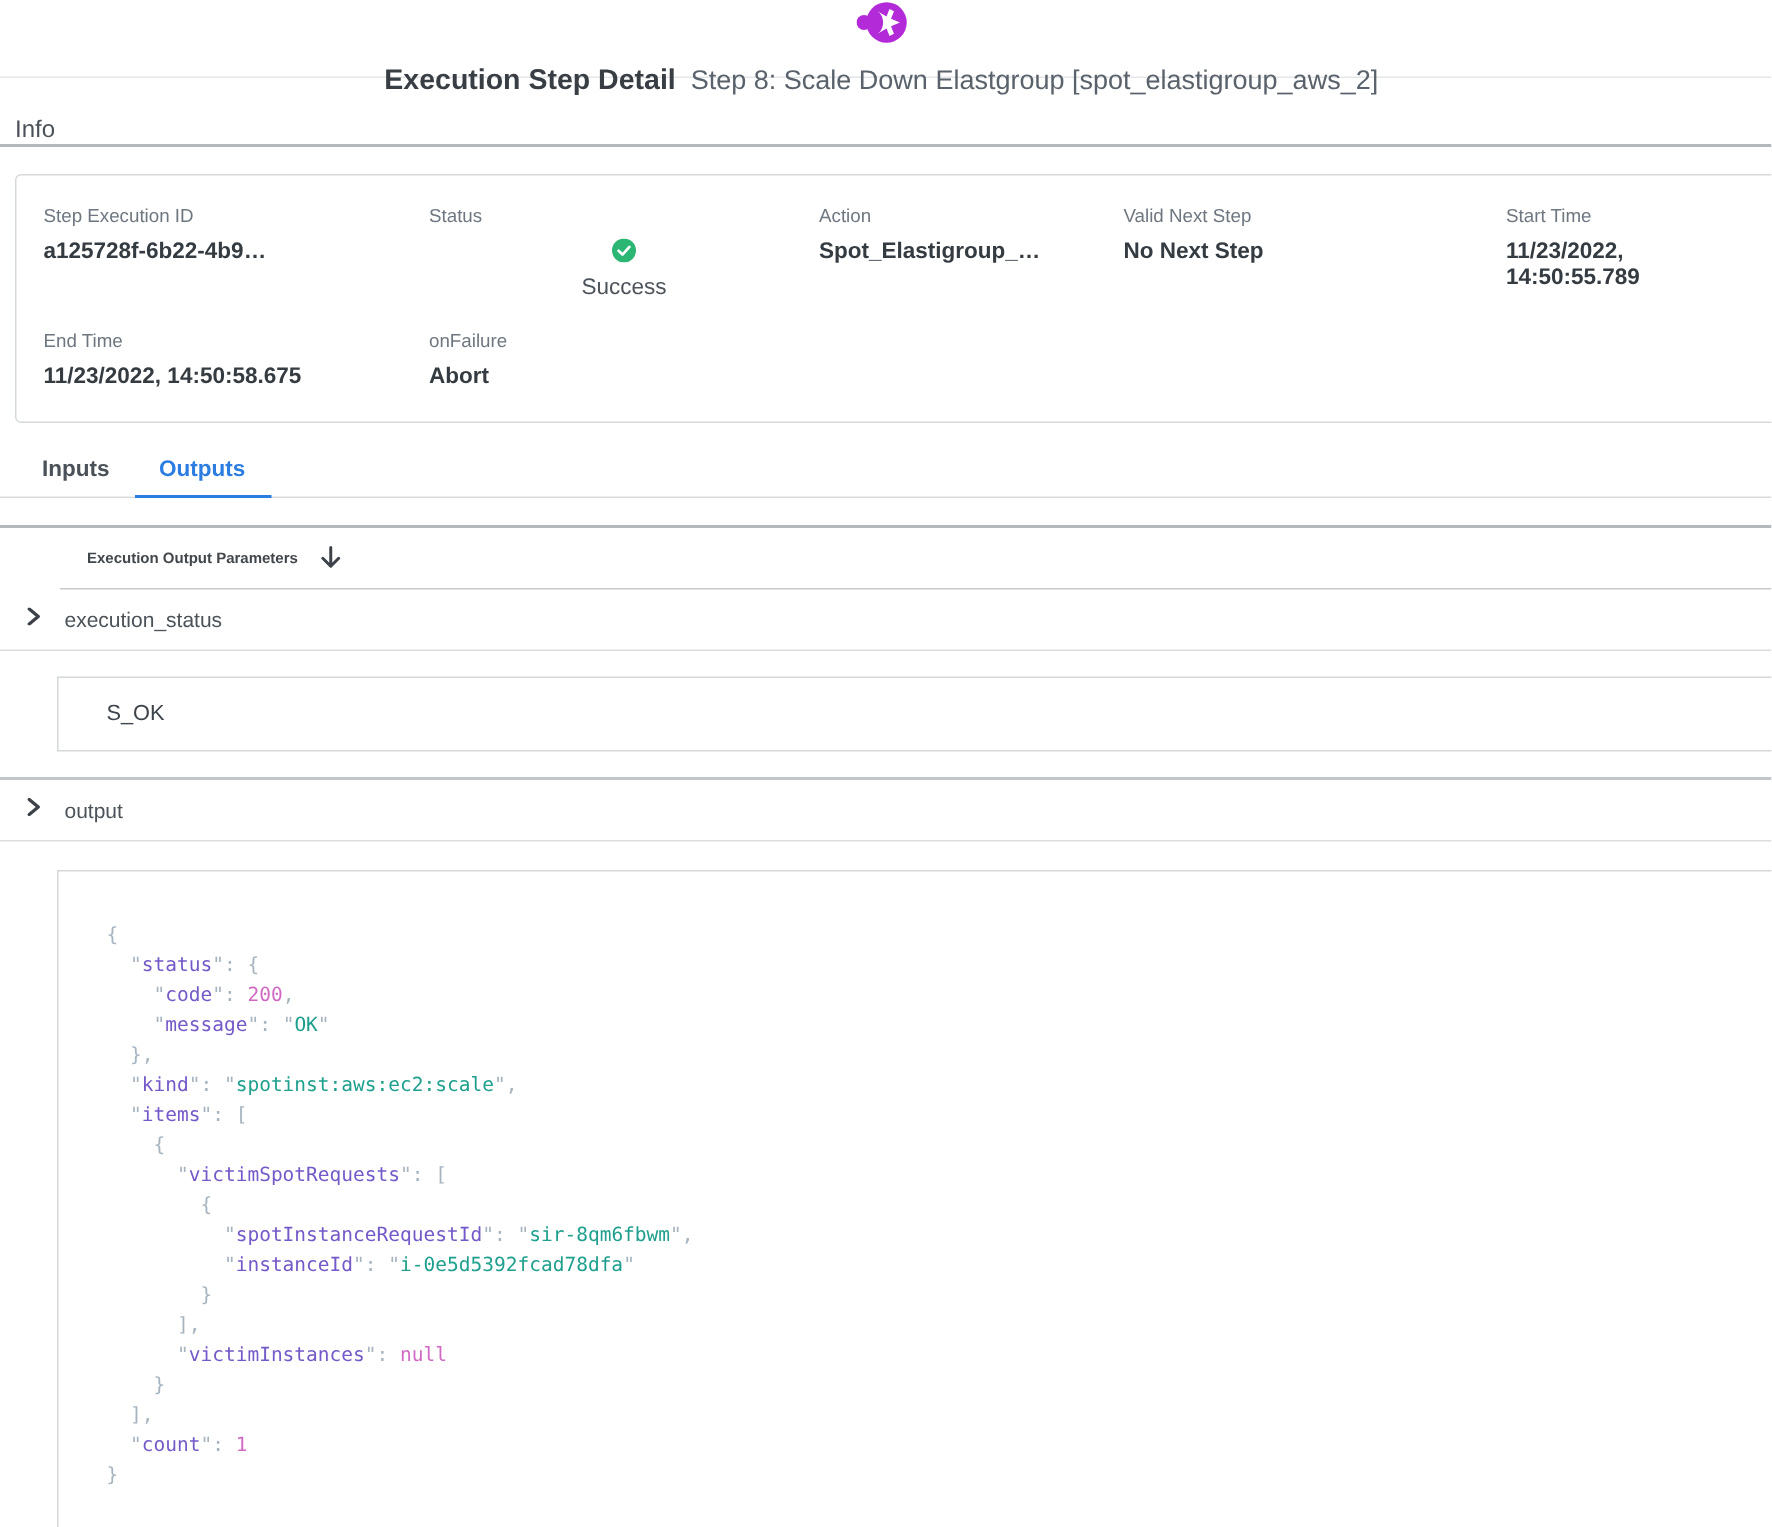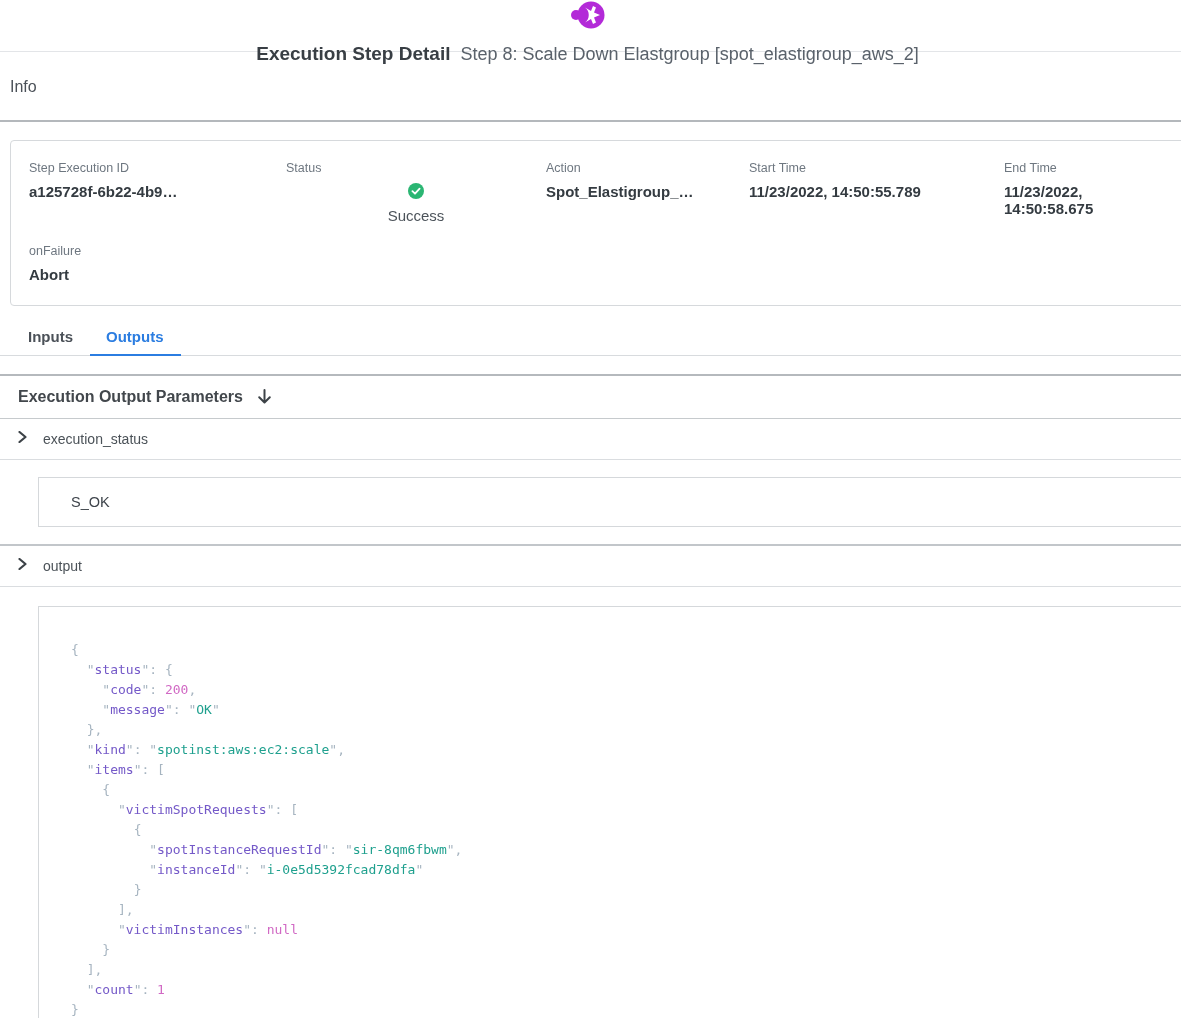"Info" .info-heading { padding: 0 0 24px 10px -> 0 0 0 10px }
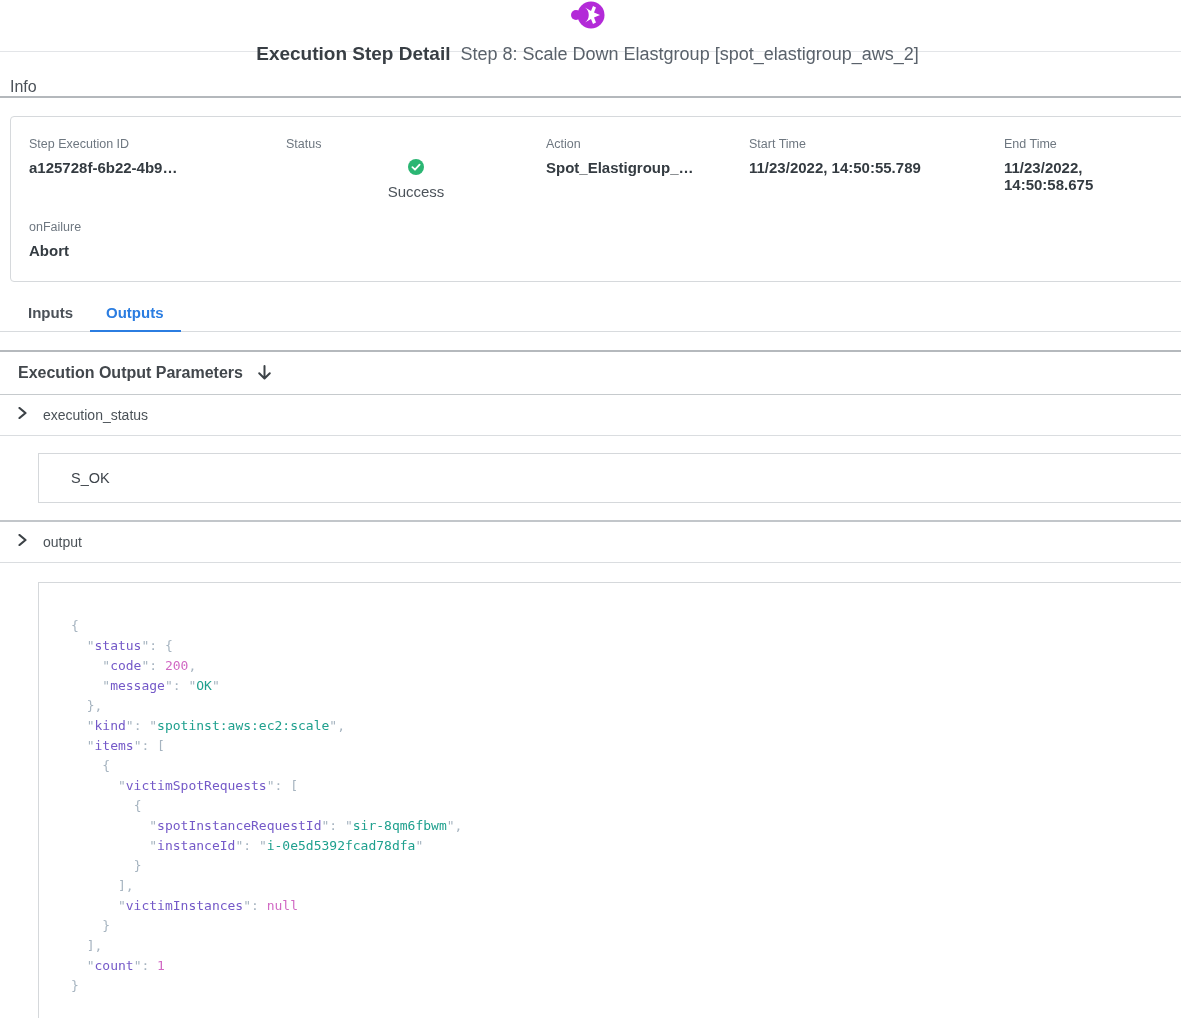"Valid Next Step" div { html: none -> <div> <div>Valid Next Step</div> <div>No Next Step</div> </div> }
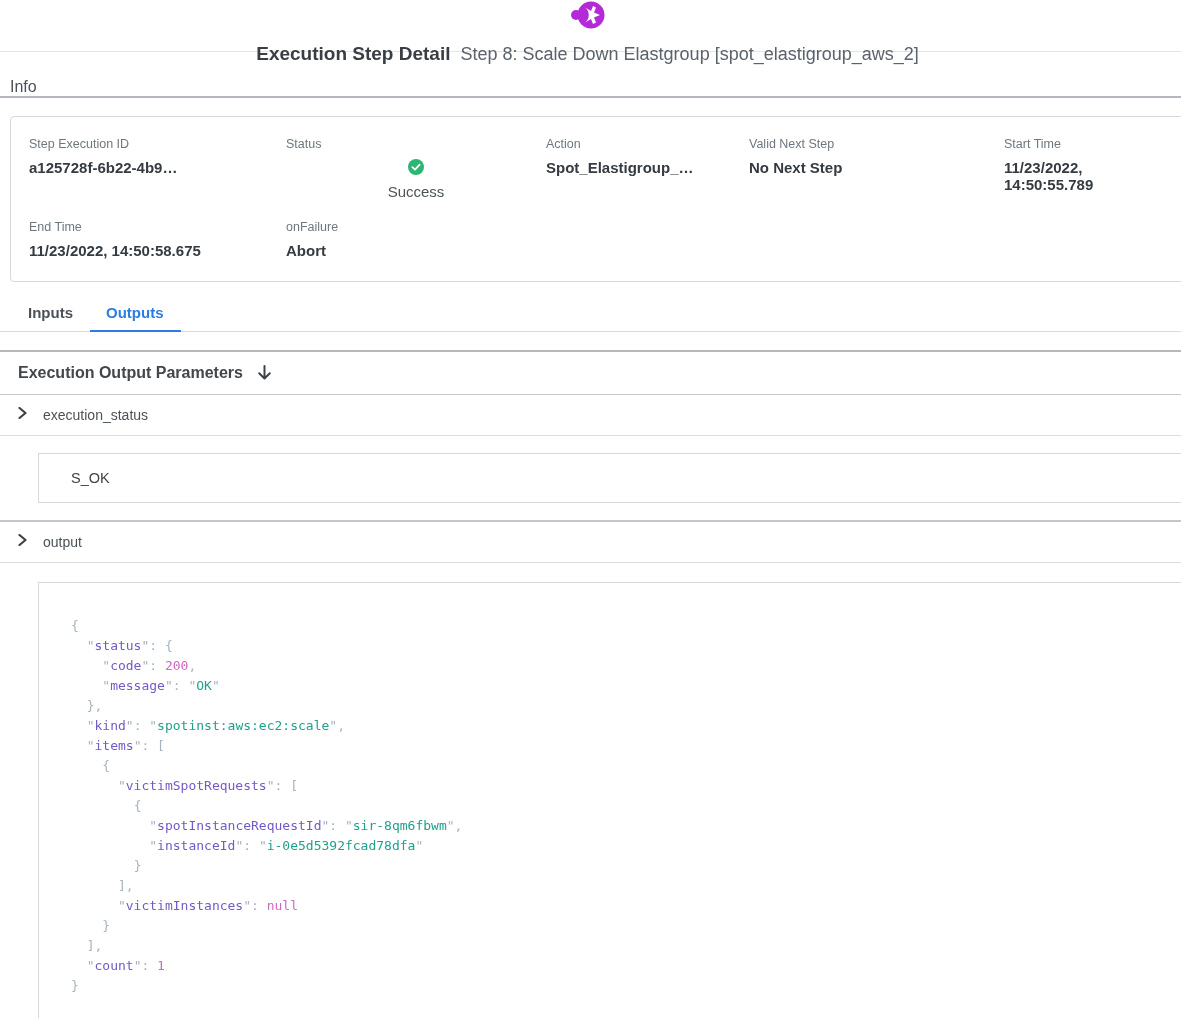"Execution Output Parameters" .eop-header { font-size: 16px -> 10px; margin-left: none -> 40px }
